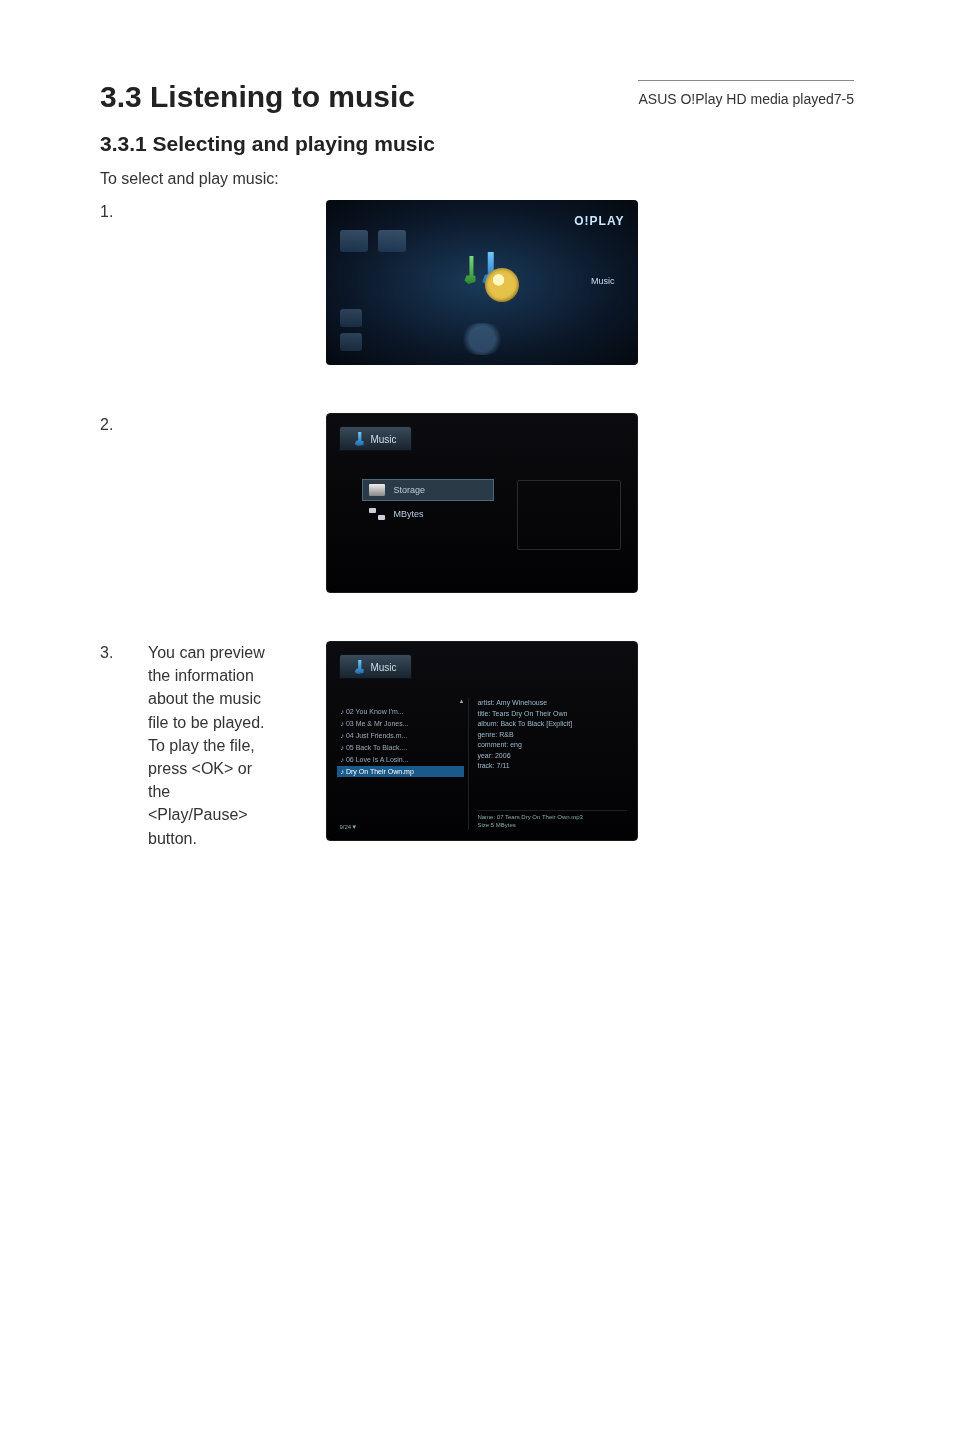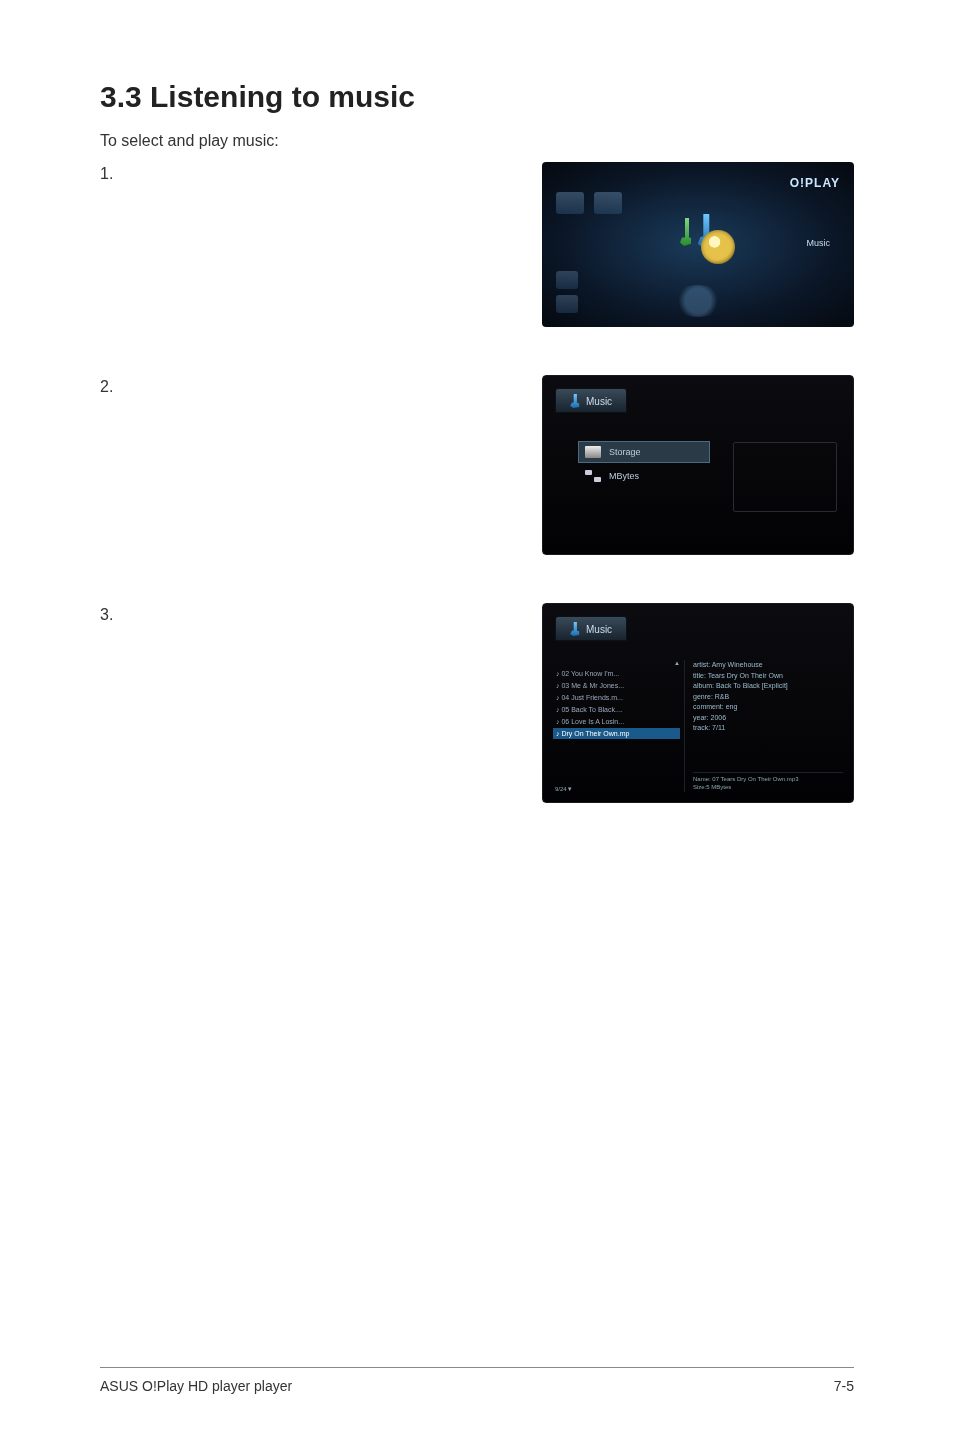"3.3 Listening to music" .page { flex-direction: column -> row; padding: 80px 100px 44px 100px -> 80px 100px 60px 100px }
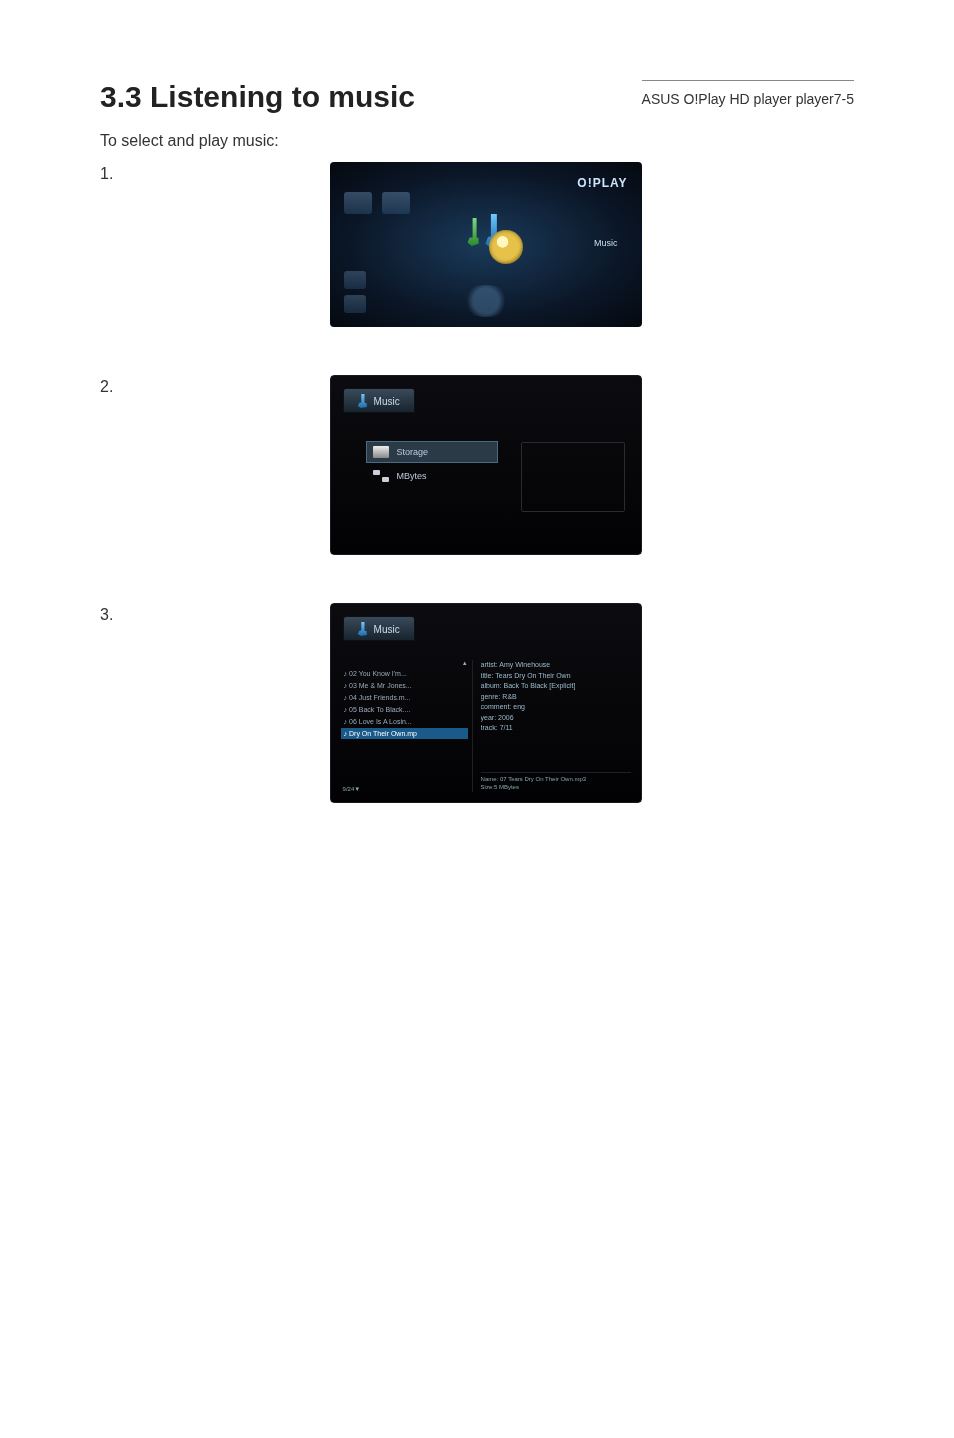"ASUS O!Play HD player player" span { text: player player -> media played }
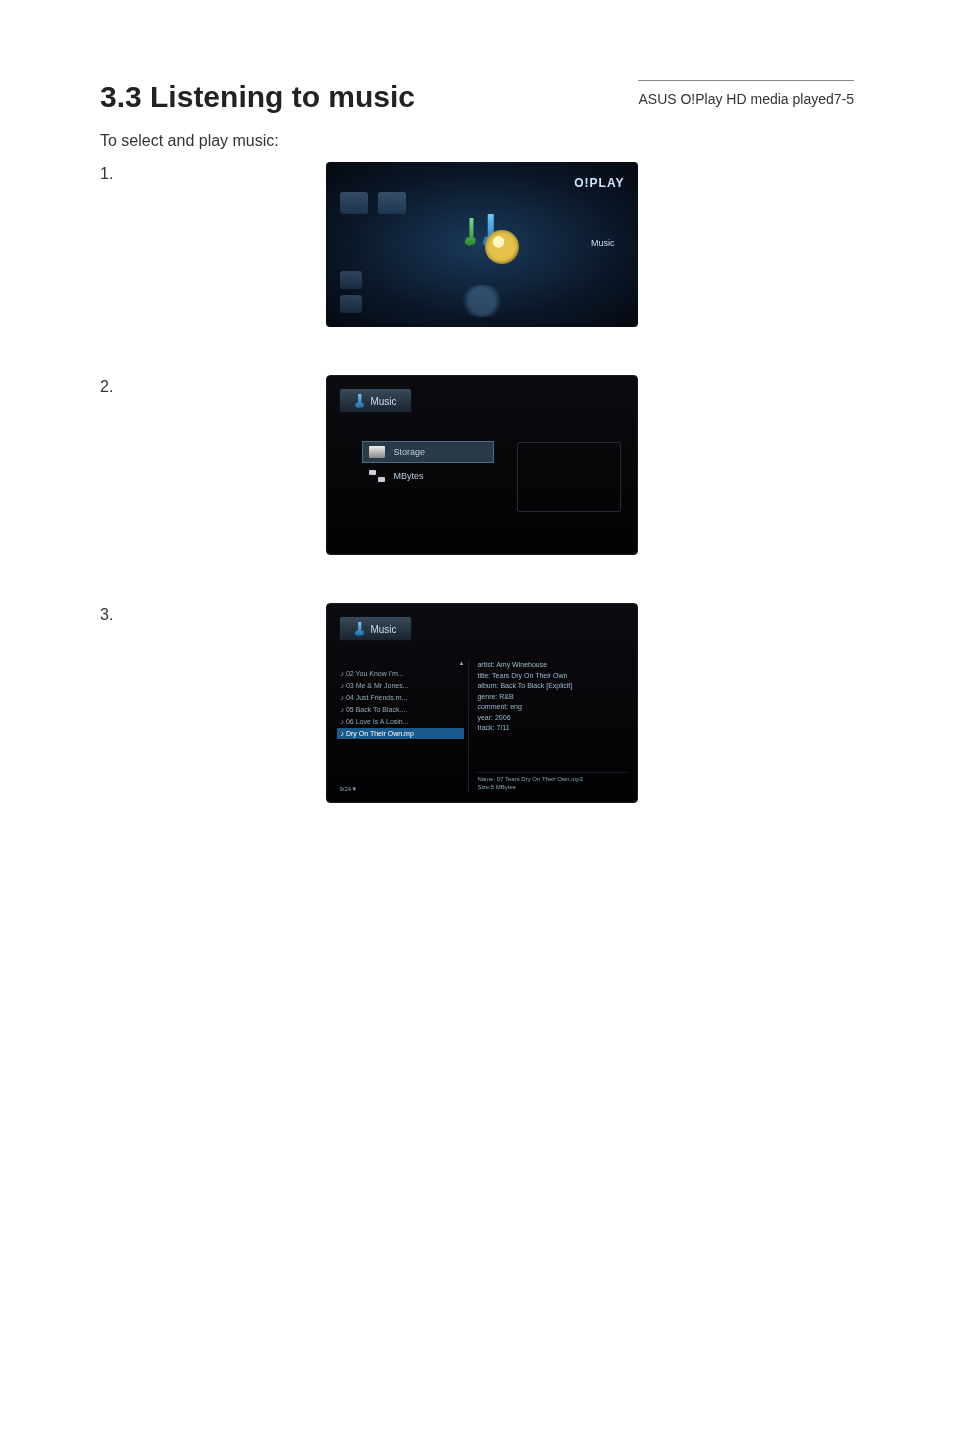"3.3.1 Selecting and playing music" div.h2 { html: none -> <div>3.3.1 Selecting and playing music</div> }
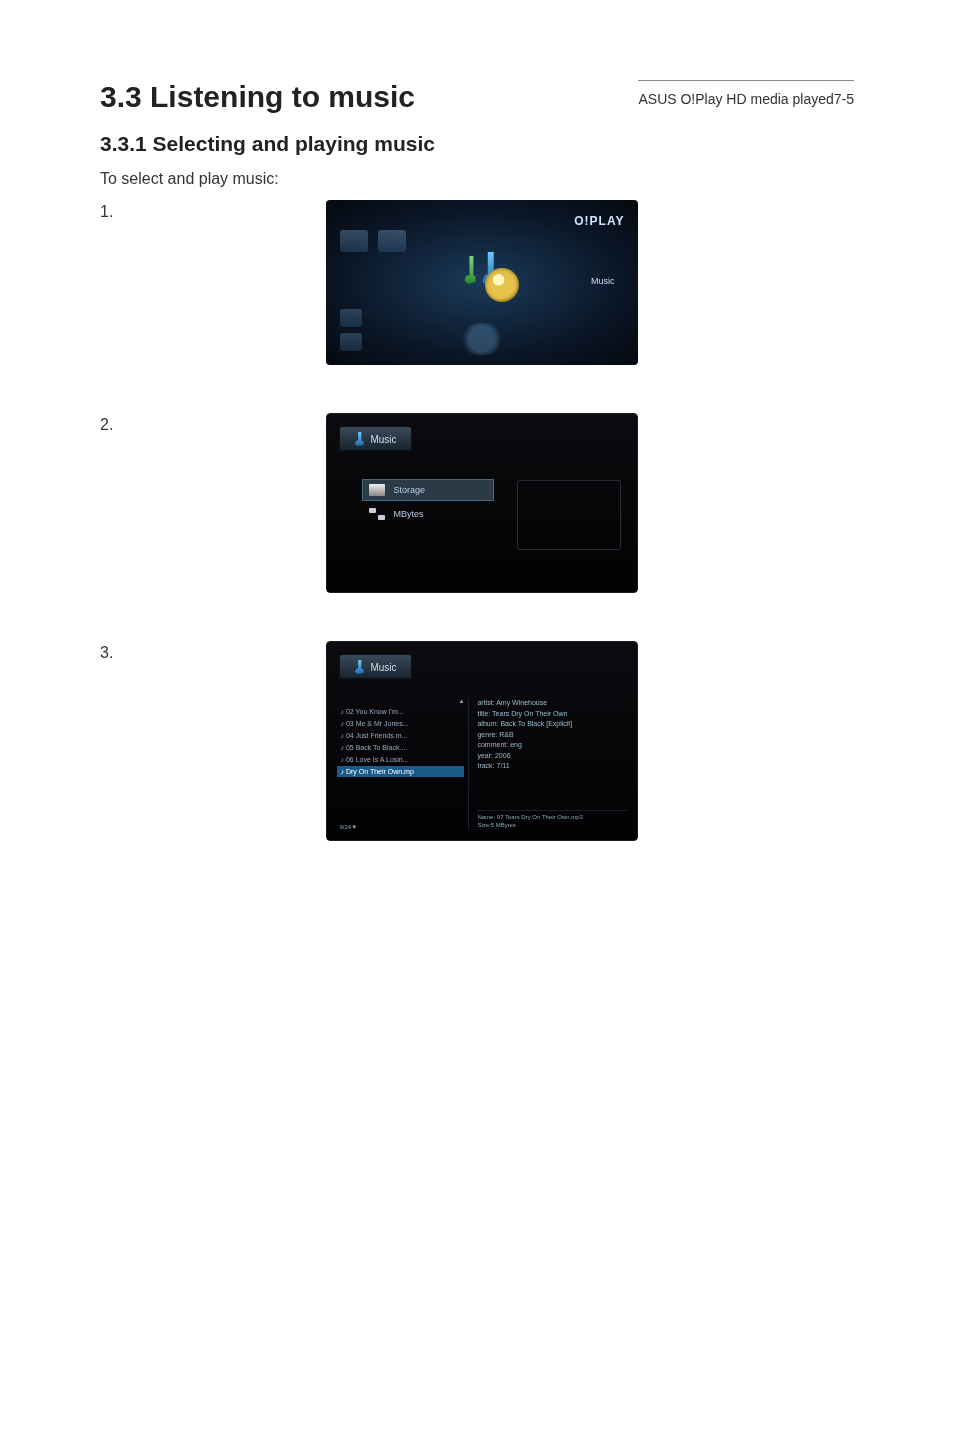"You can preview the information" div { html: none -> <div>You can preview the information about the music file to be played. To play the file, press &lt;OK&gt; or the &lt;Play/Pause&gt; button.</div> }
